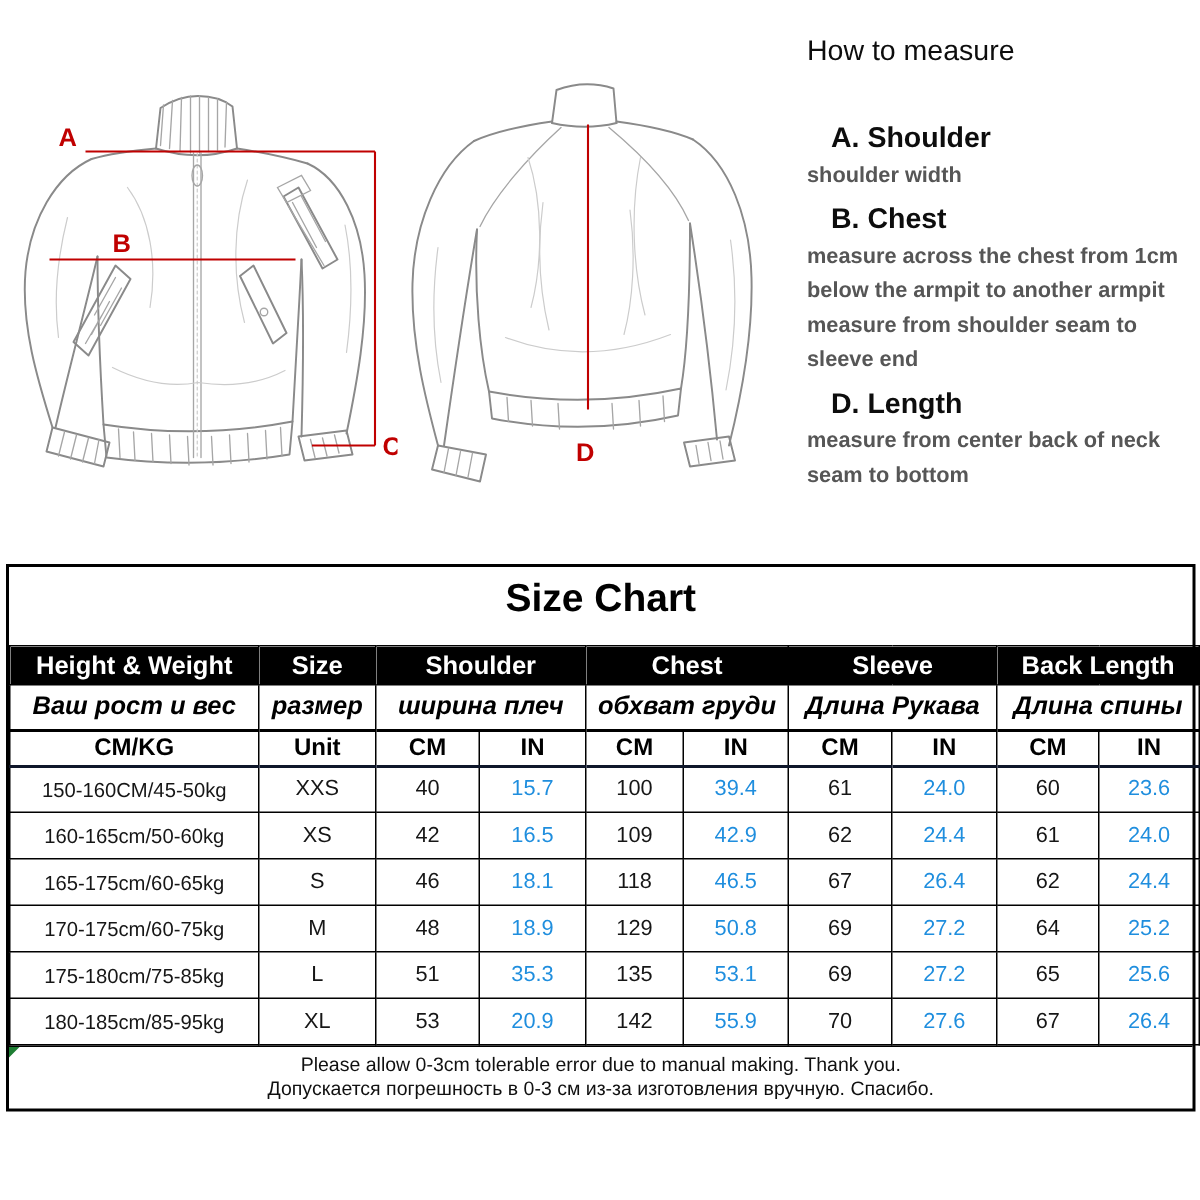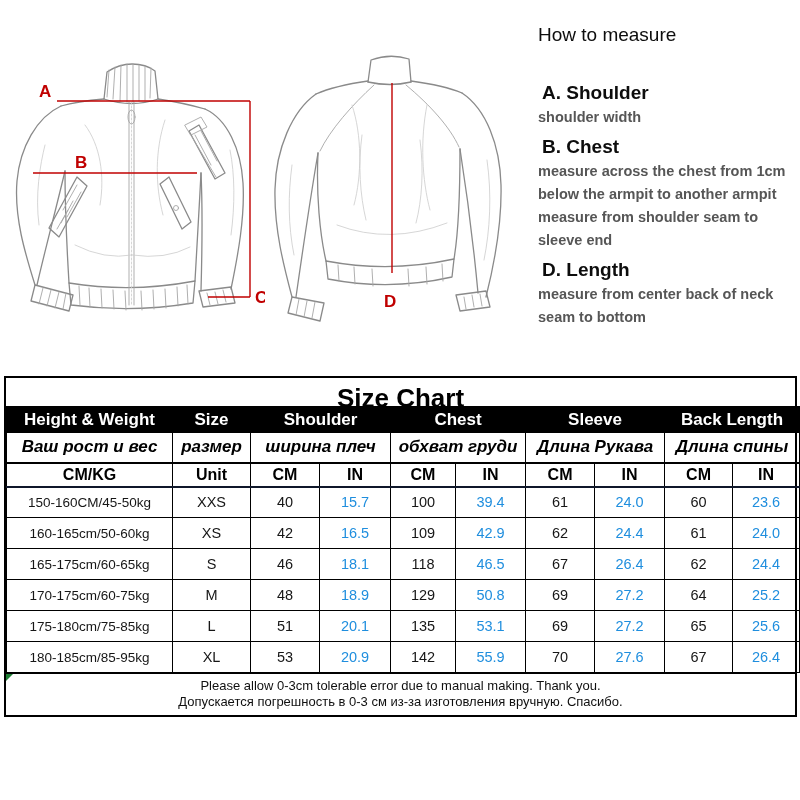"A. Shoulder" .g-item h2 { margin: 7px 4px 2px -> 7px 16px 2px }
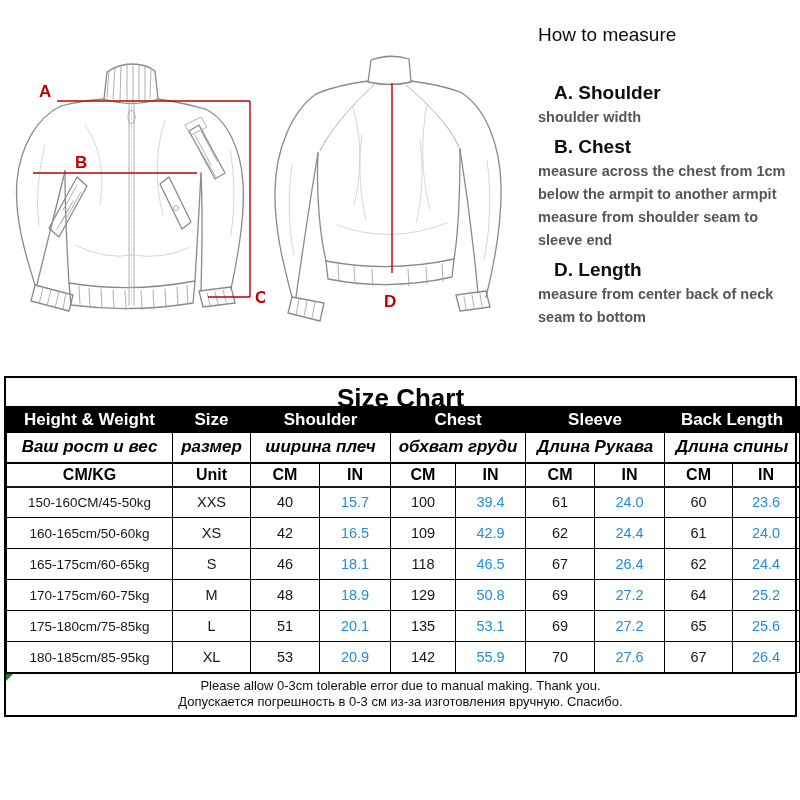"Size Chart" .chart-title { height: 28px -> 52px }
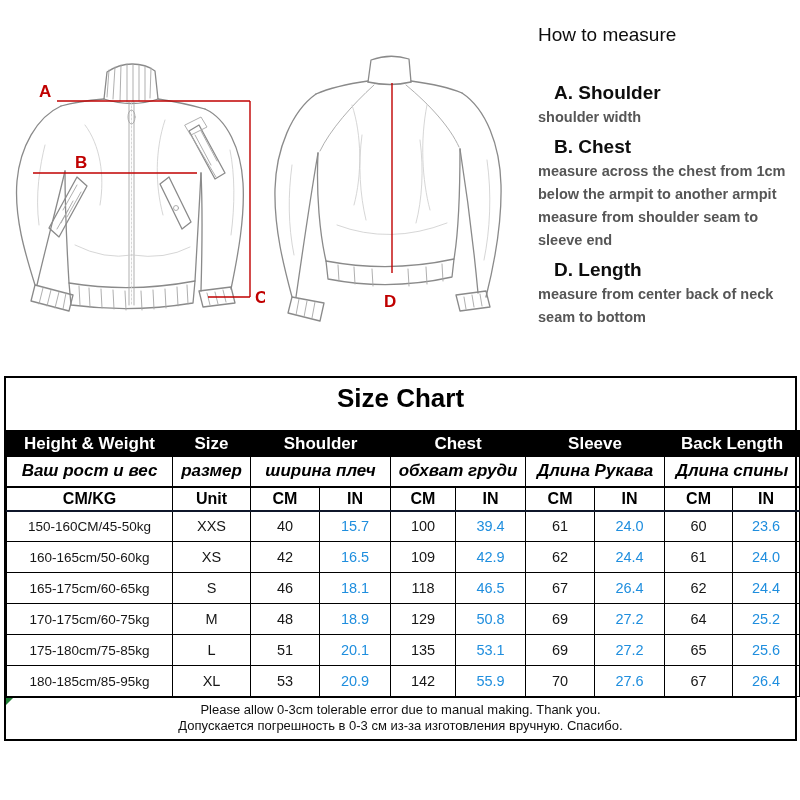"20.1" td.in { text: 20.1 -> 35.3 }
